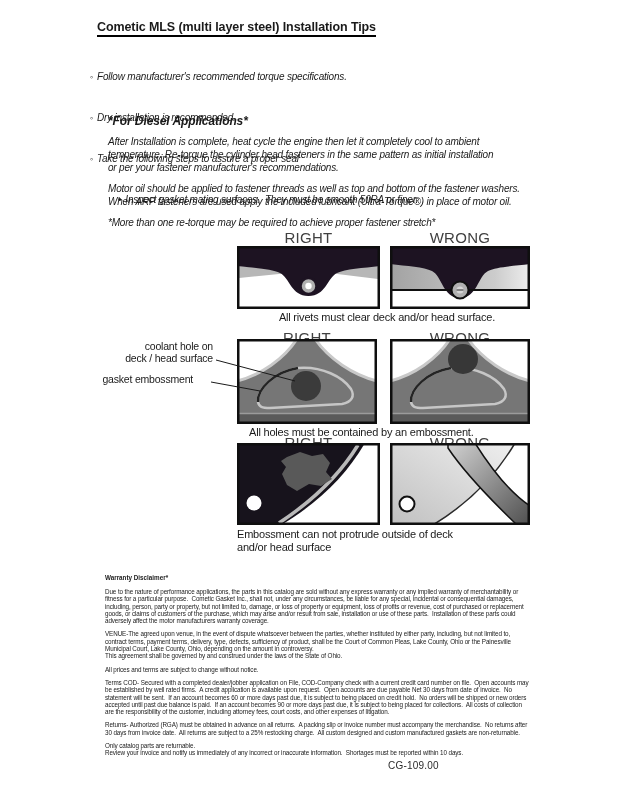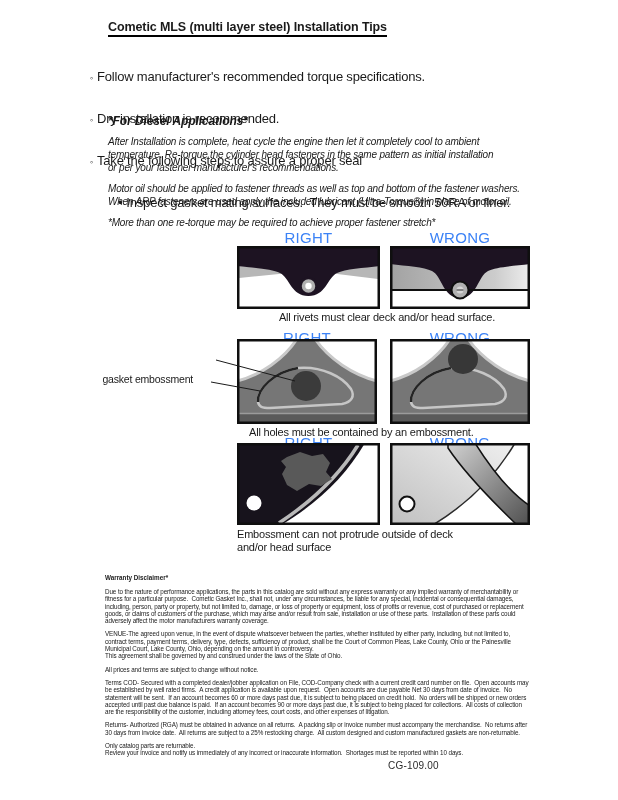"Cometic MLS (multi layer steel)" .title { left: 108px -> 97px }
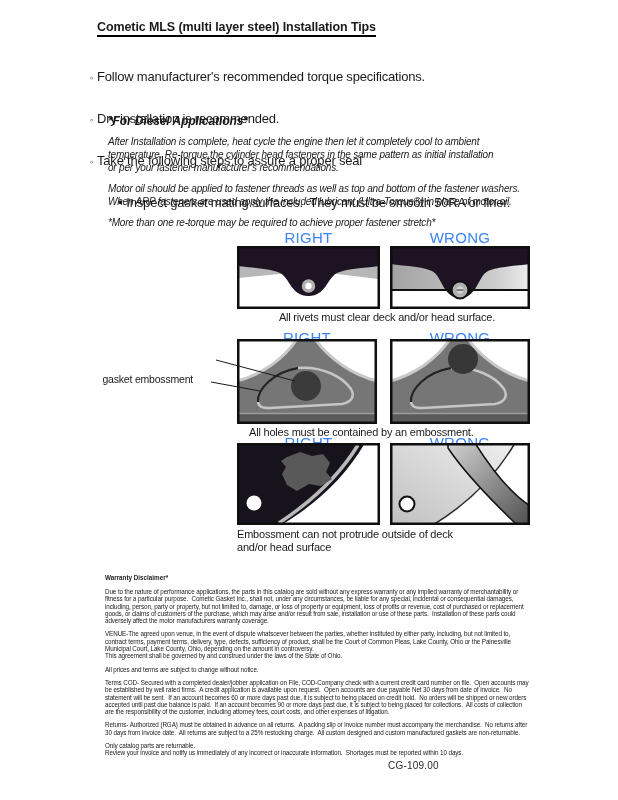"Follow manufacturer's recommended torque" .tips { font-size: 13px -> 10px; font-style: none -> italic }
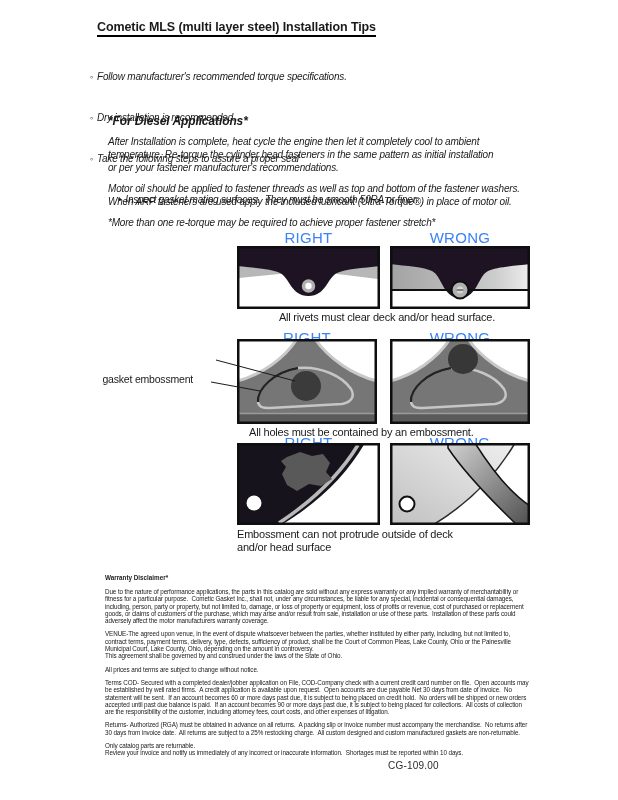"RIGHT" .dlabel { color: #3b82f6 -> #404040 }
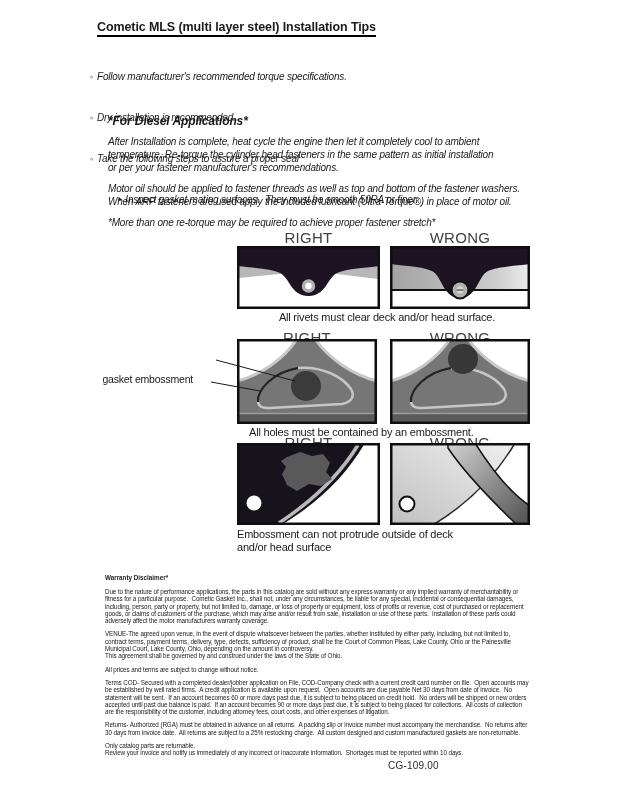"coolant hole on" div.ann { html: none -> <div>coolant hole on deck / head surface</div> }
